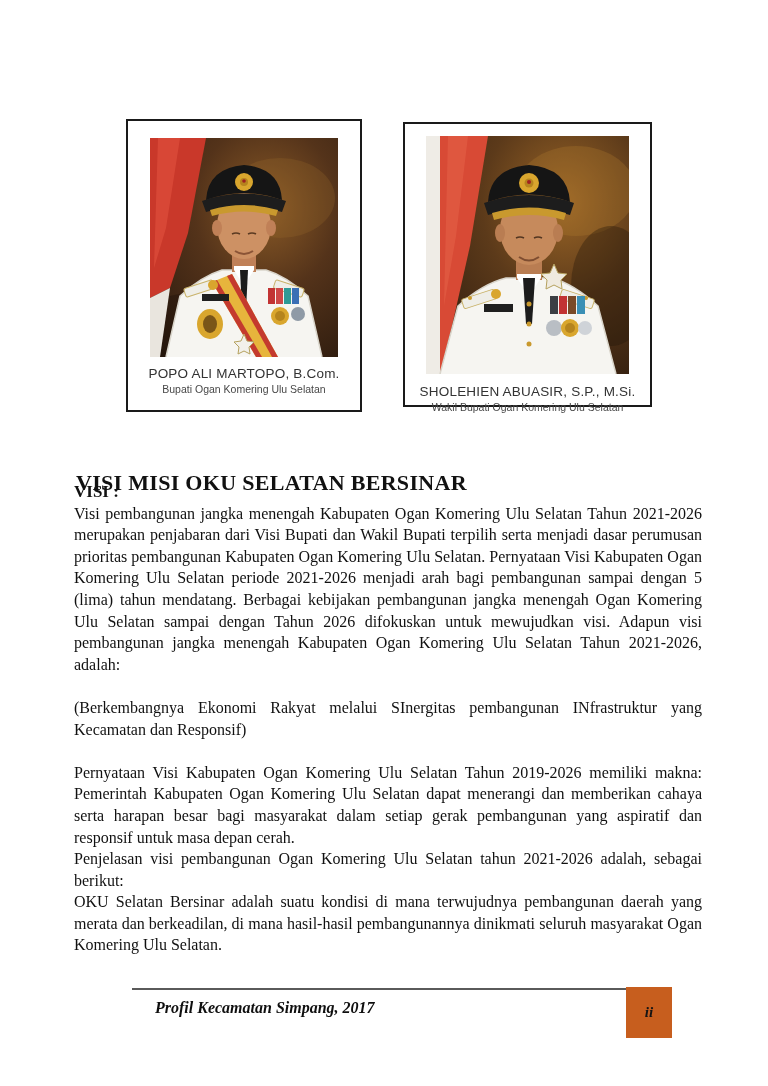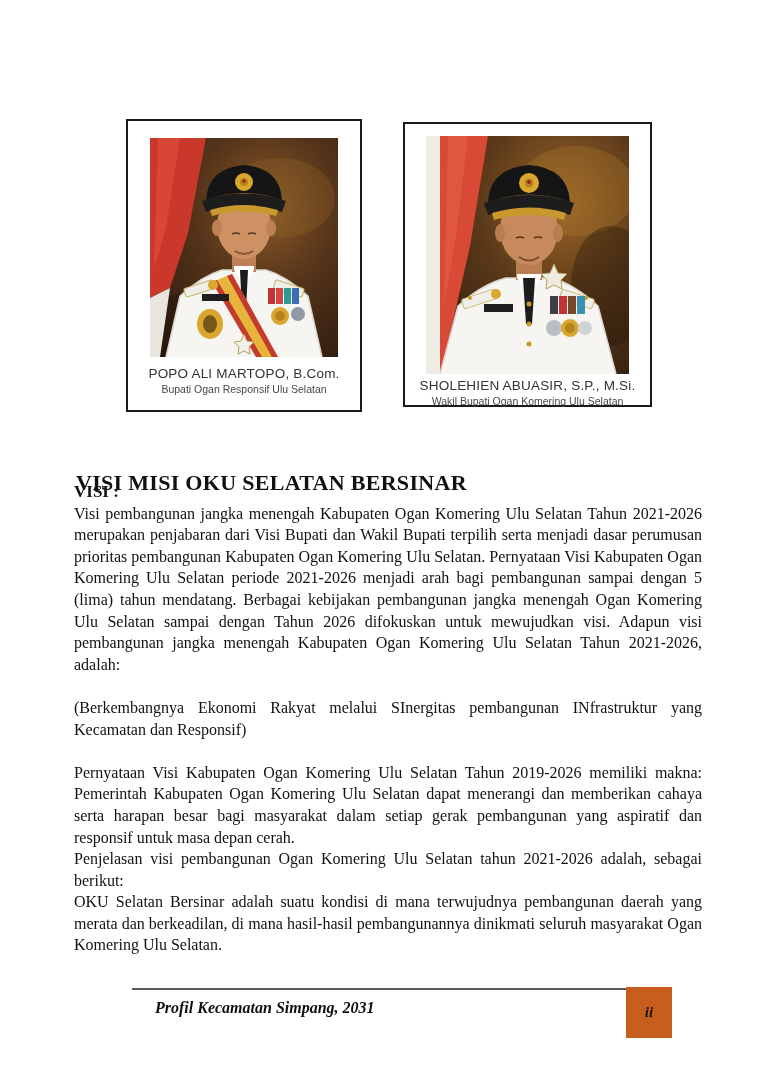"Bupati Ogan Responsif Ulu Selatan" div.role { text: Responsif -> Komering }
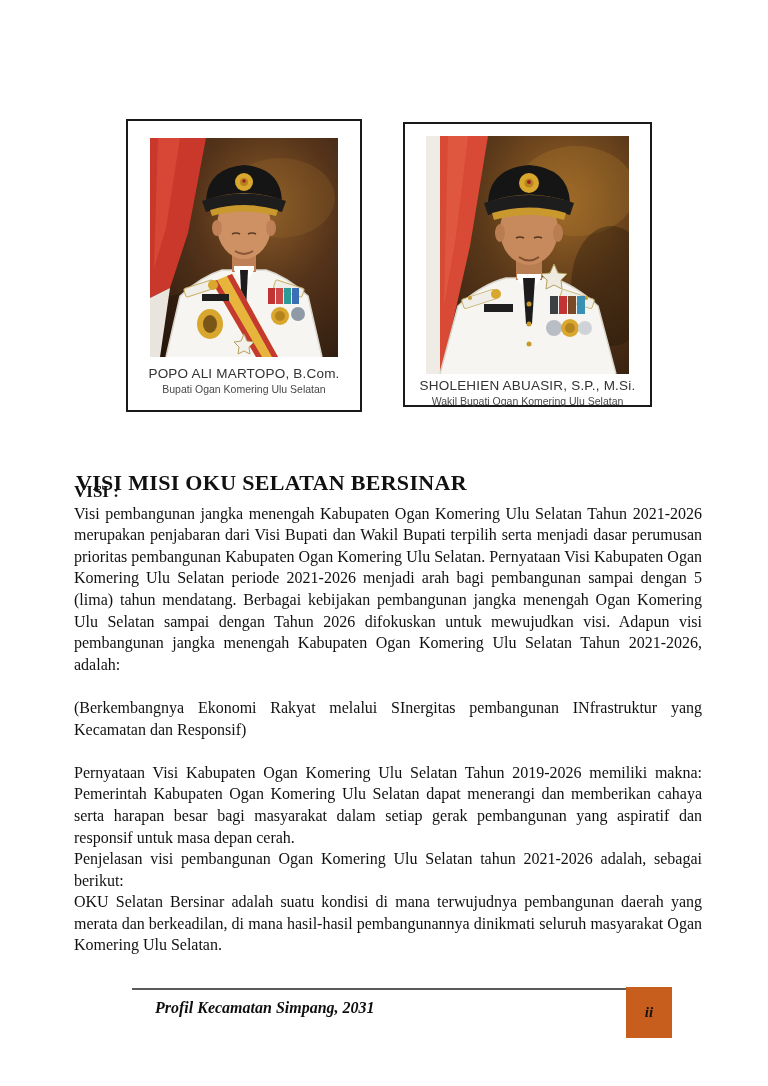"SHOLEHIEN ABUASIR, S.P., M.Si." .frame-right .caption { margin-top: 4px -> 10px }
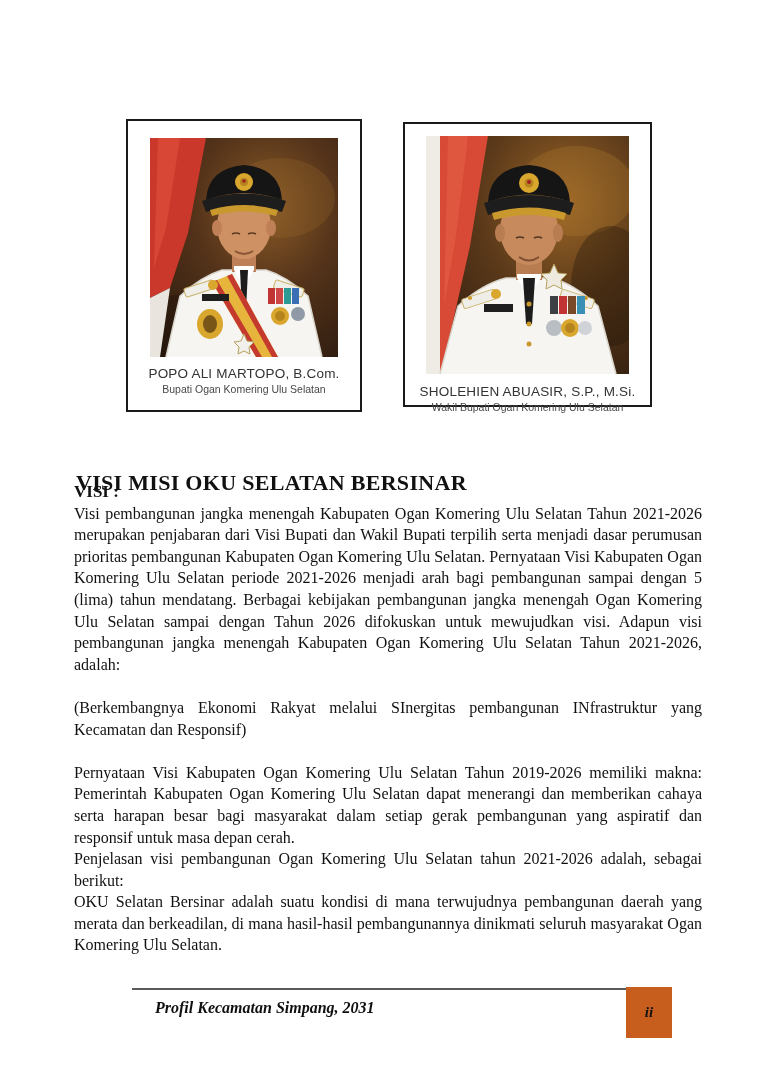"Profil Kecamatan Simpang, 2031" div.footer-text { text: 2031 -> 2017 }
